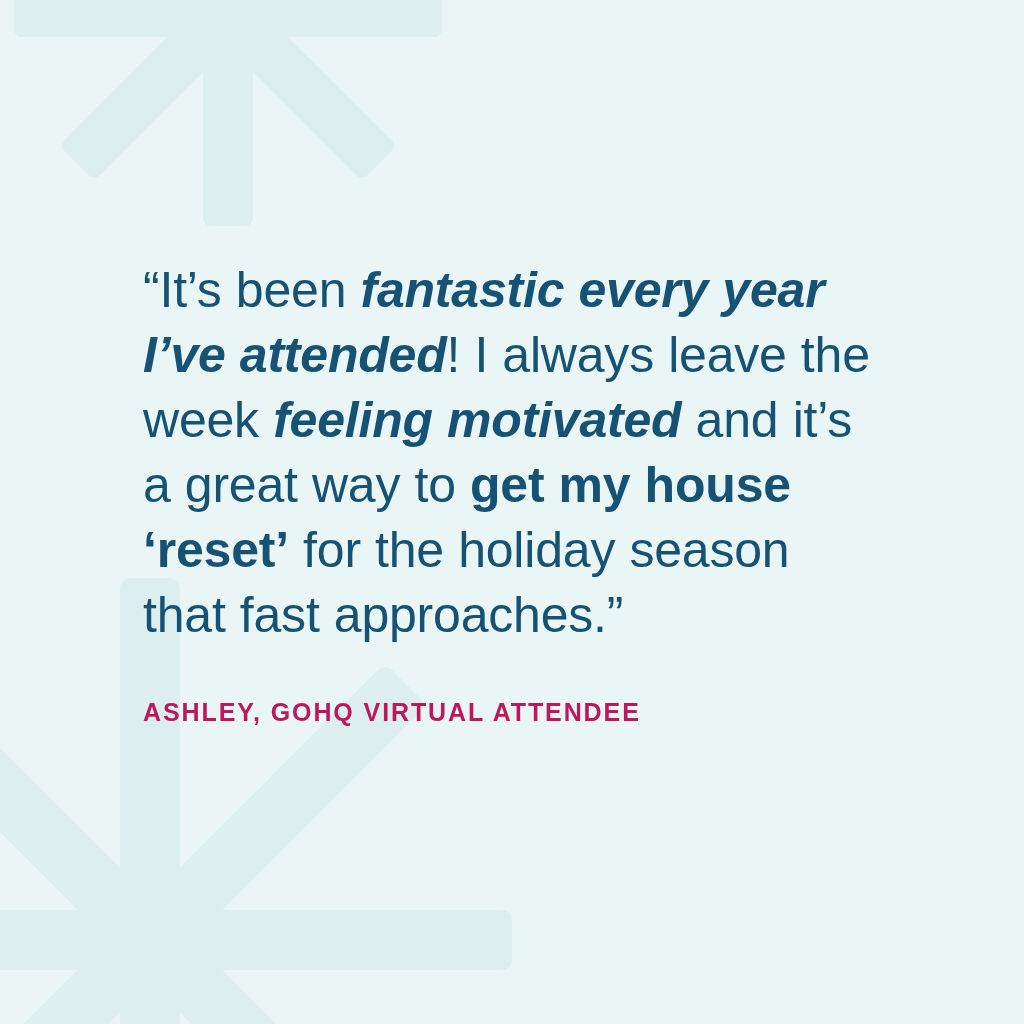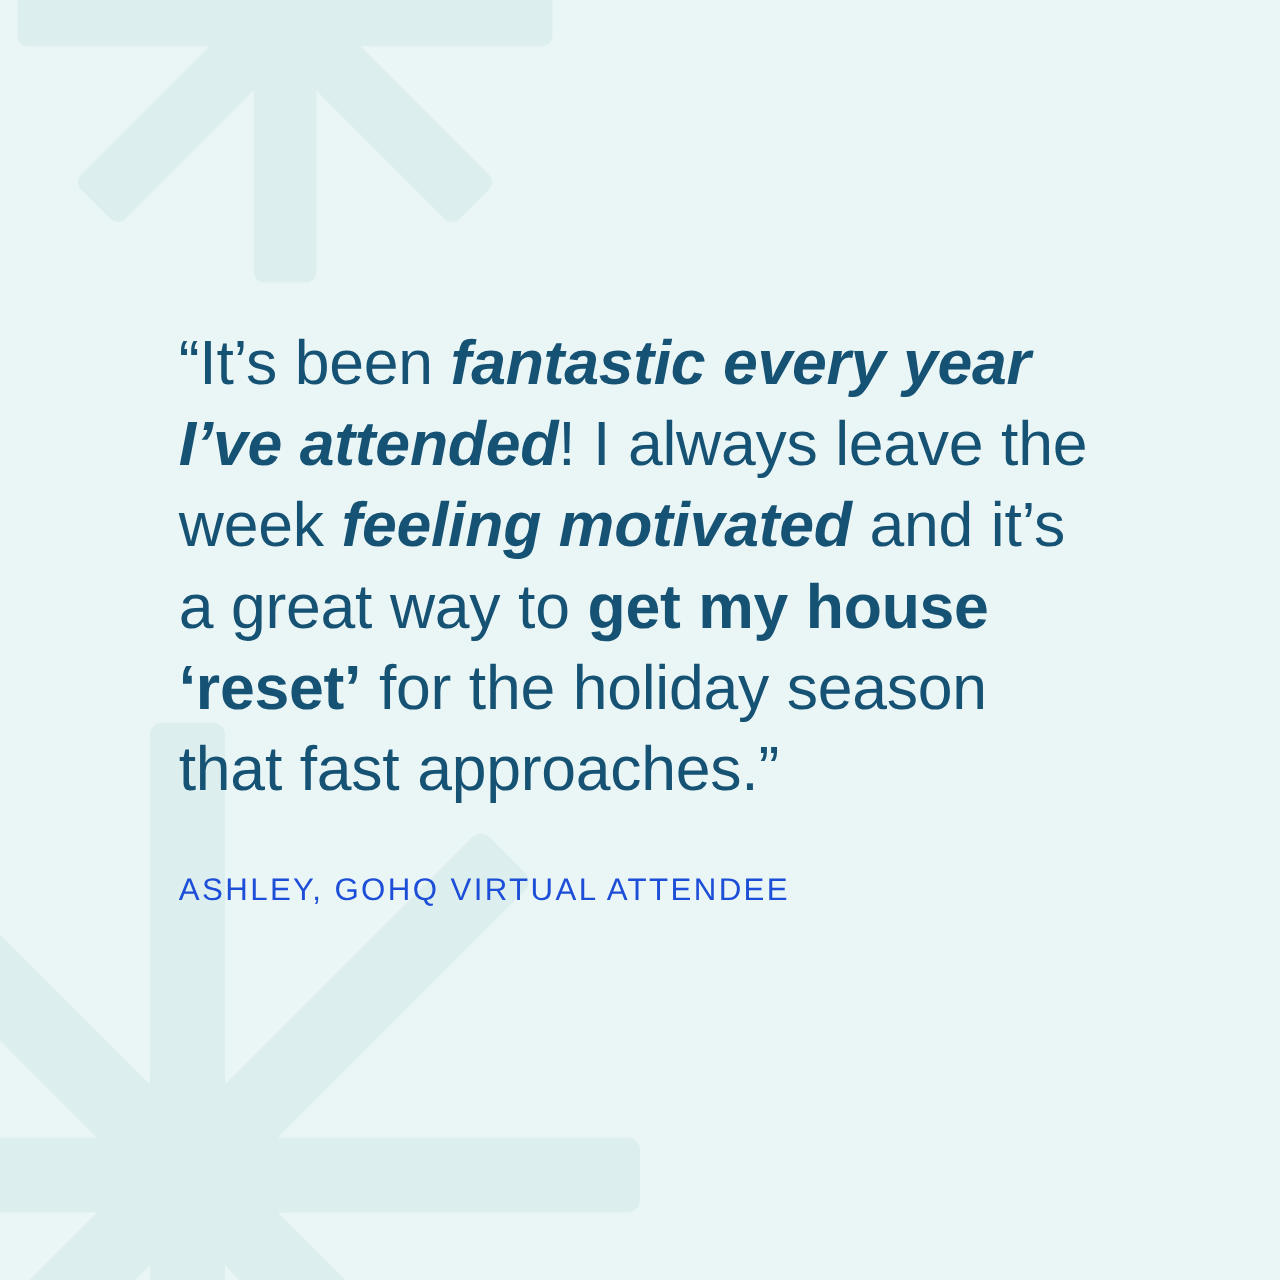"ASHLEY, GOHQ VIRTUAL ATTENDEE" #attribution { color: #1d4ed8 -> #be185d; font-weight: 400 -> 700 }
